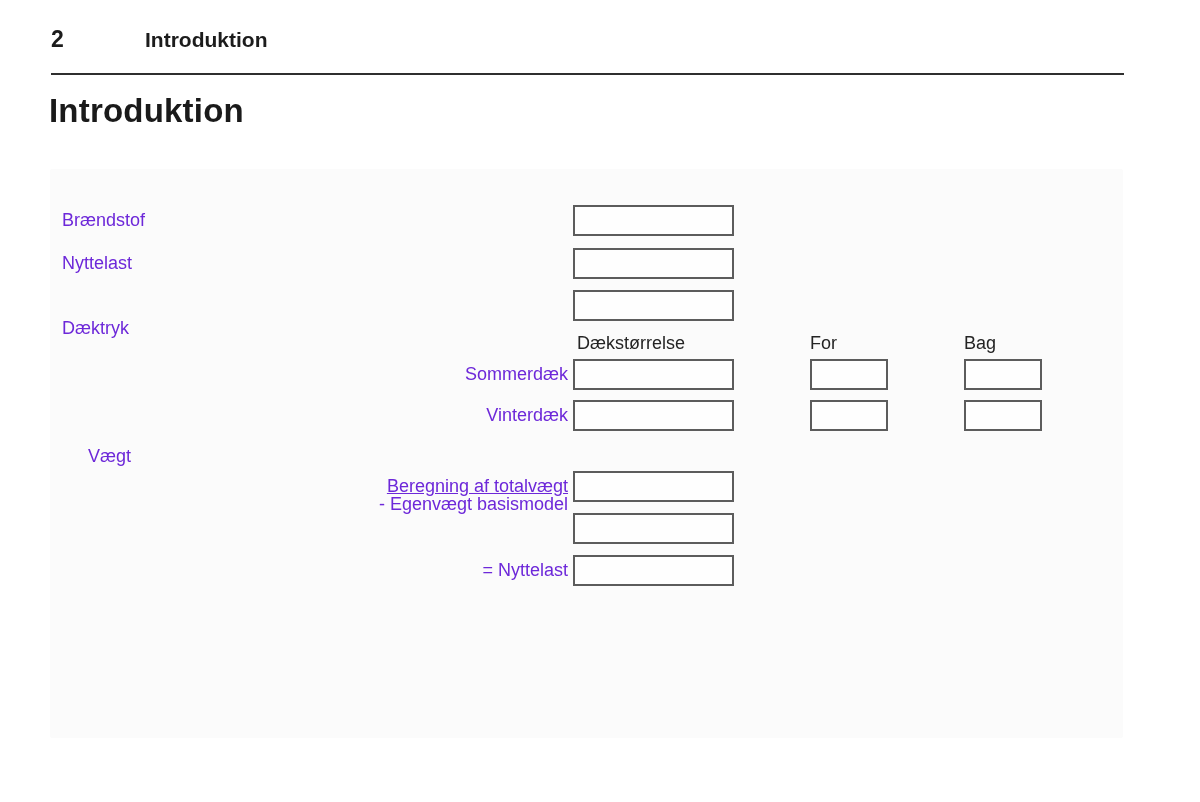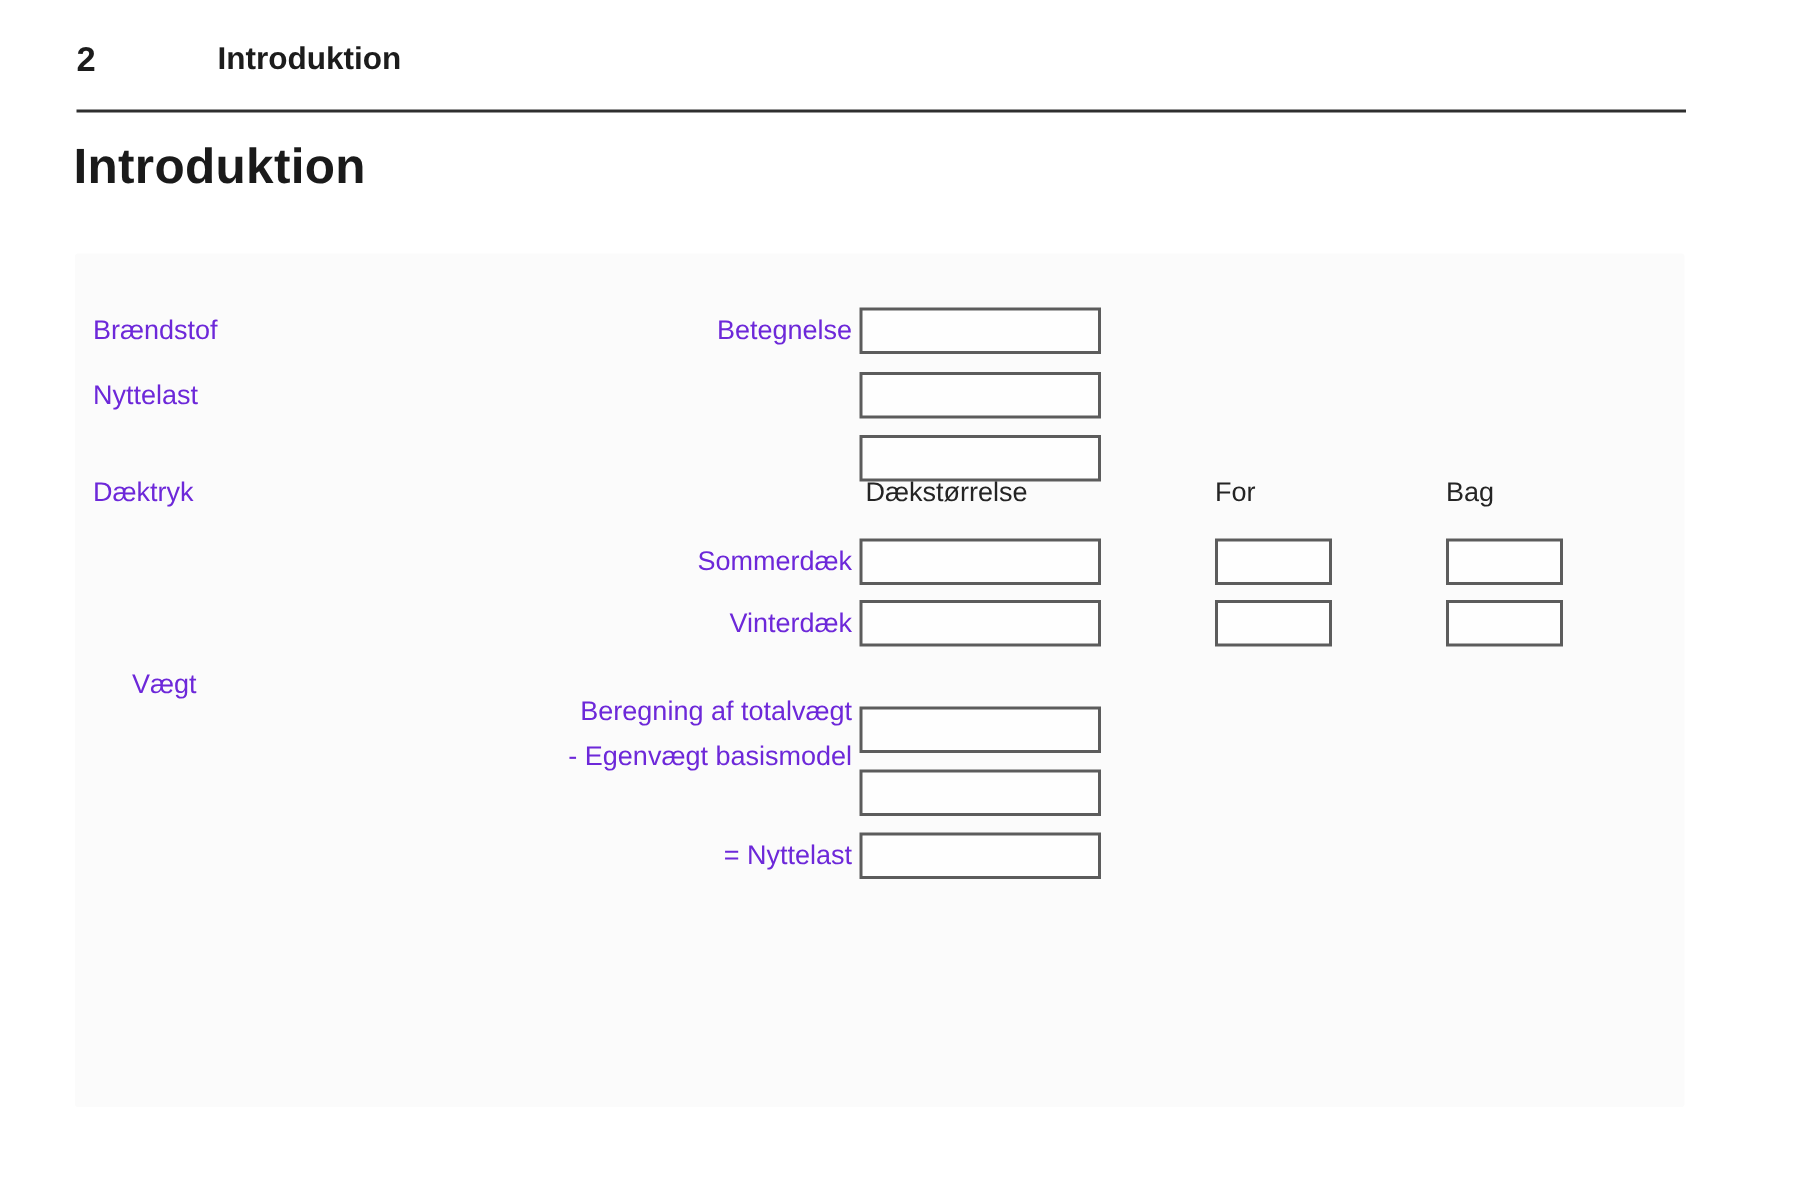"Betegnelse" div.abs { html: <div>Betegnelse</div> -> none }
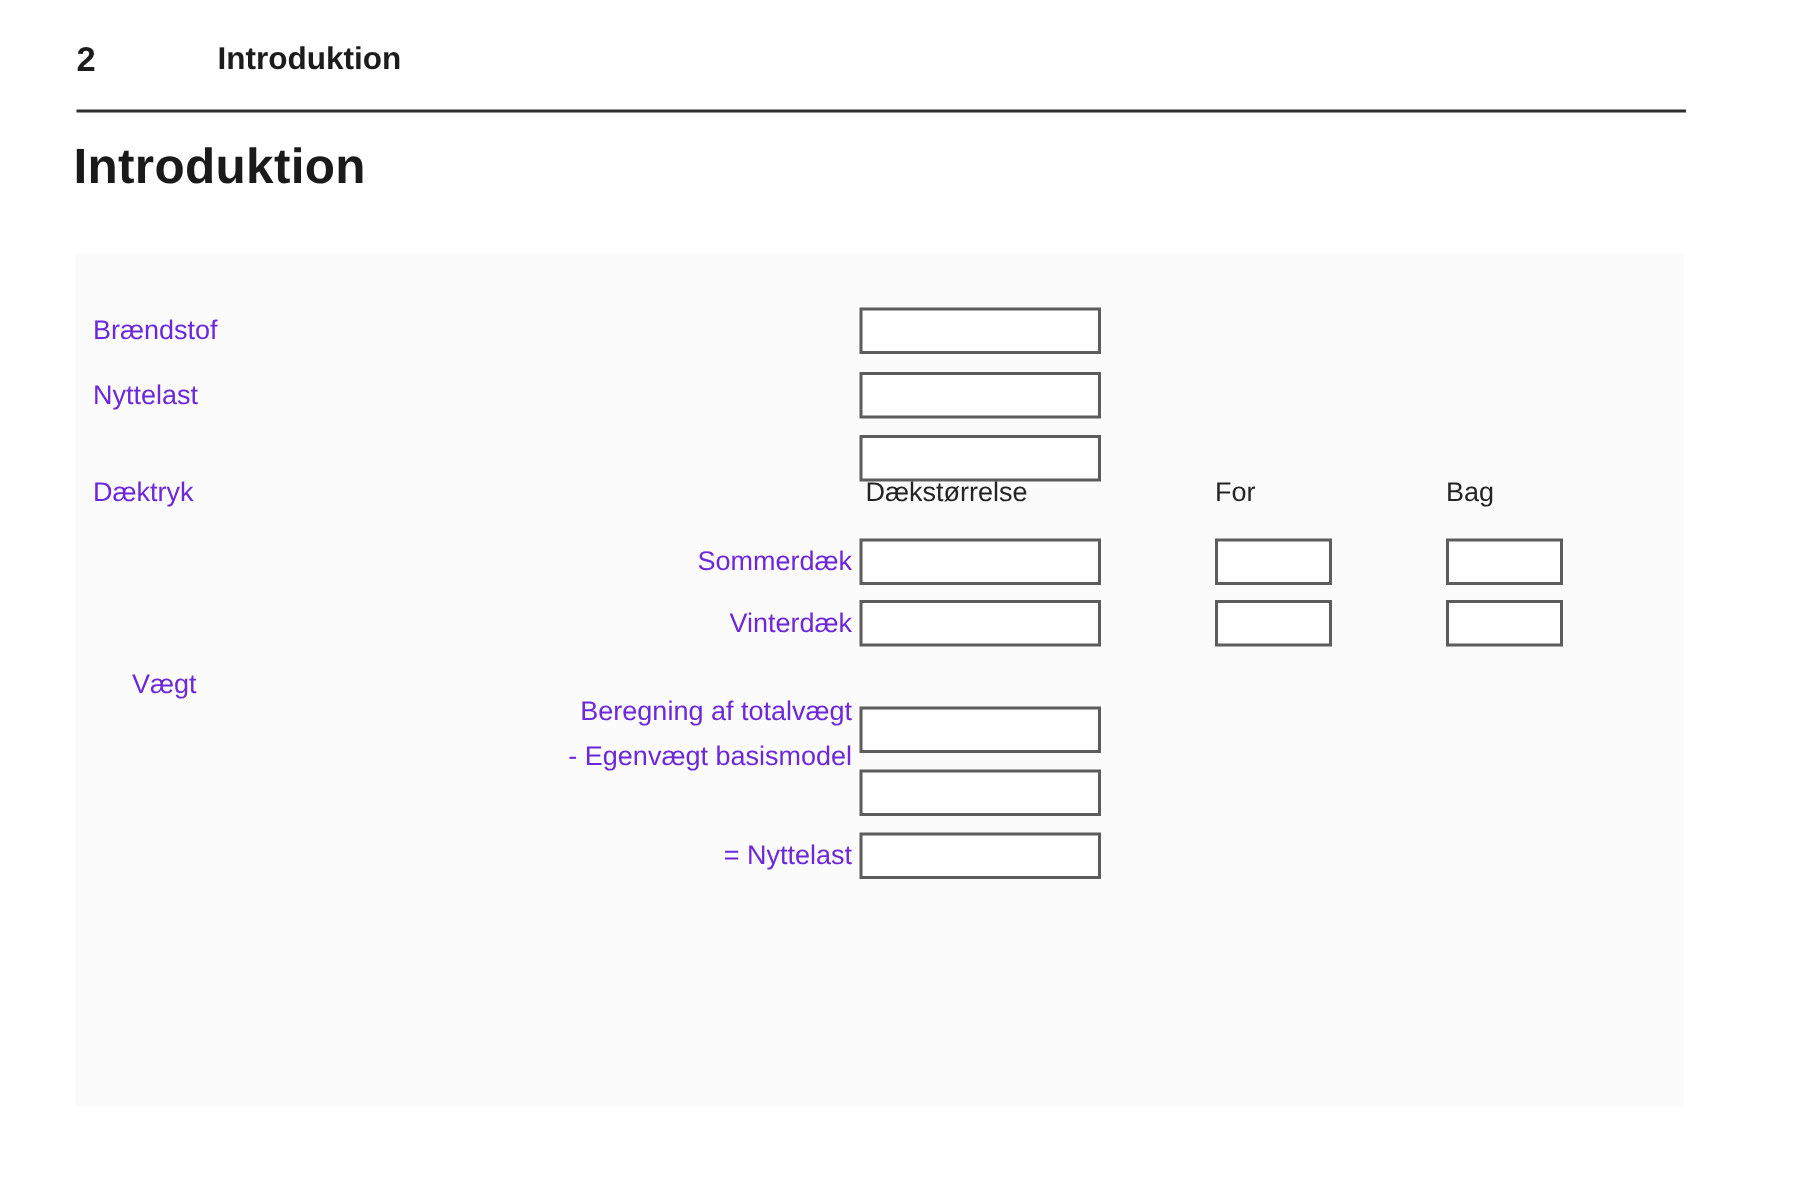"Dækstørrelse" .col-header { margin-top: none -> 15px }
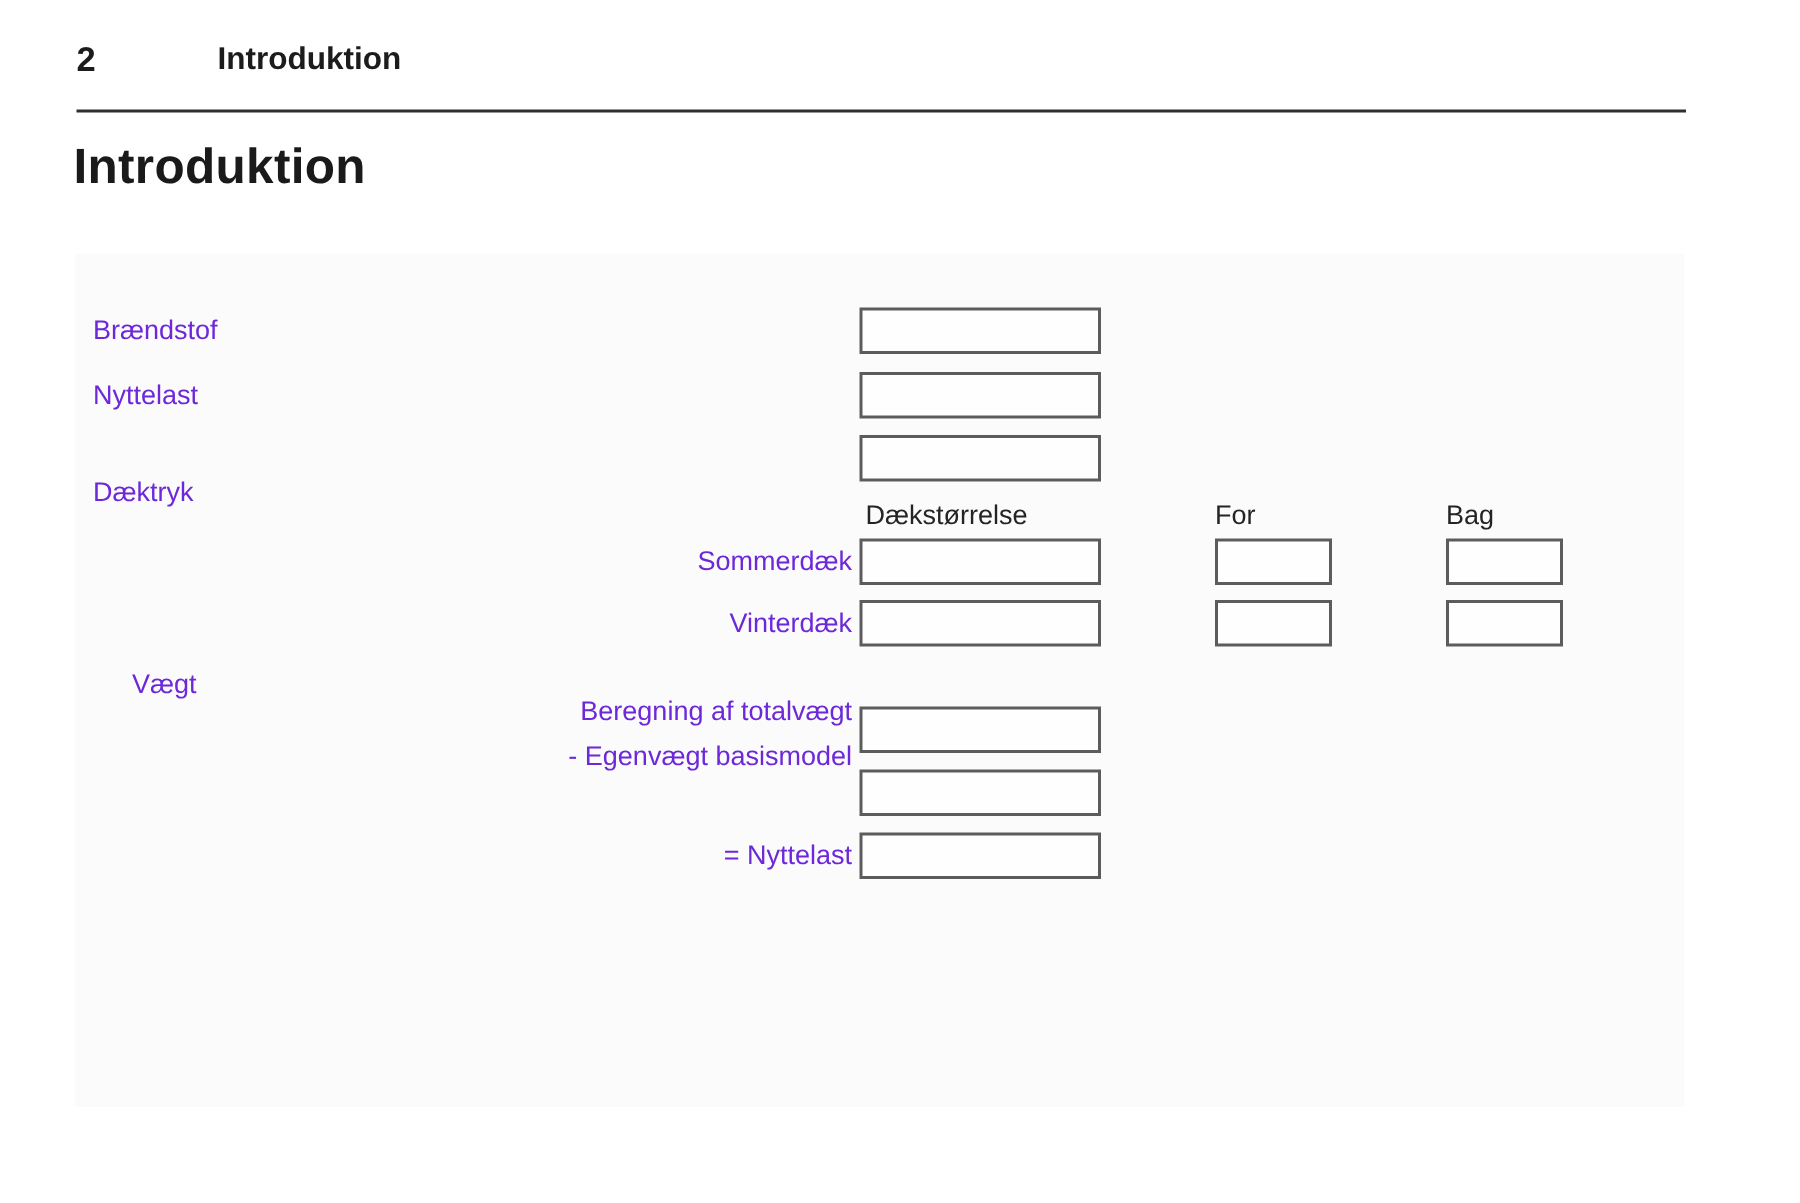"Beregning af totalvægt" .y-row6-label { text-decoration: none -> underline; top: 463px -> 475px }
